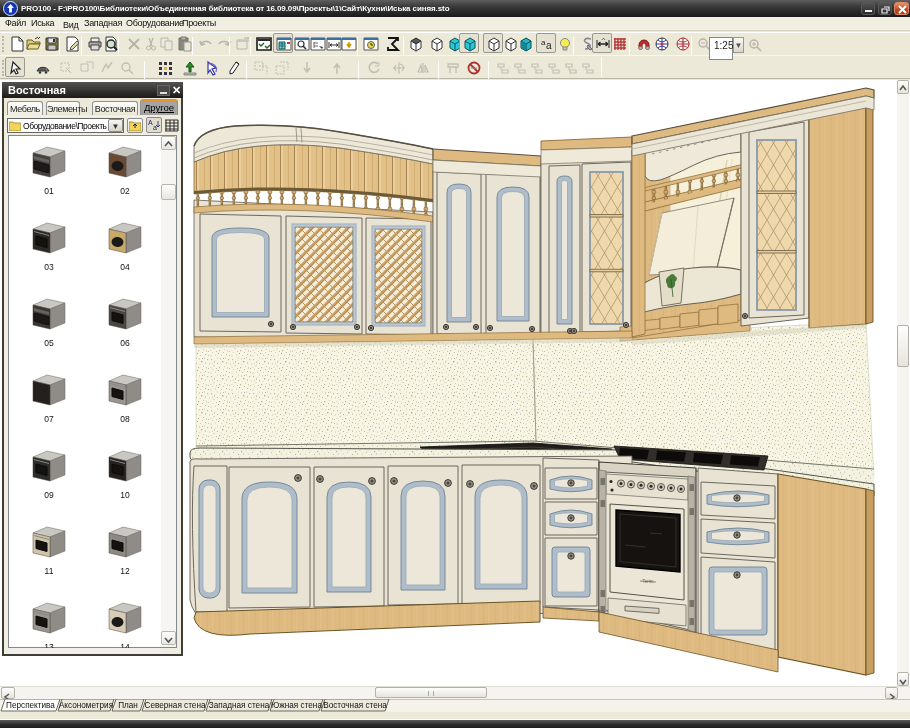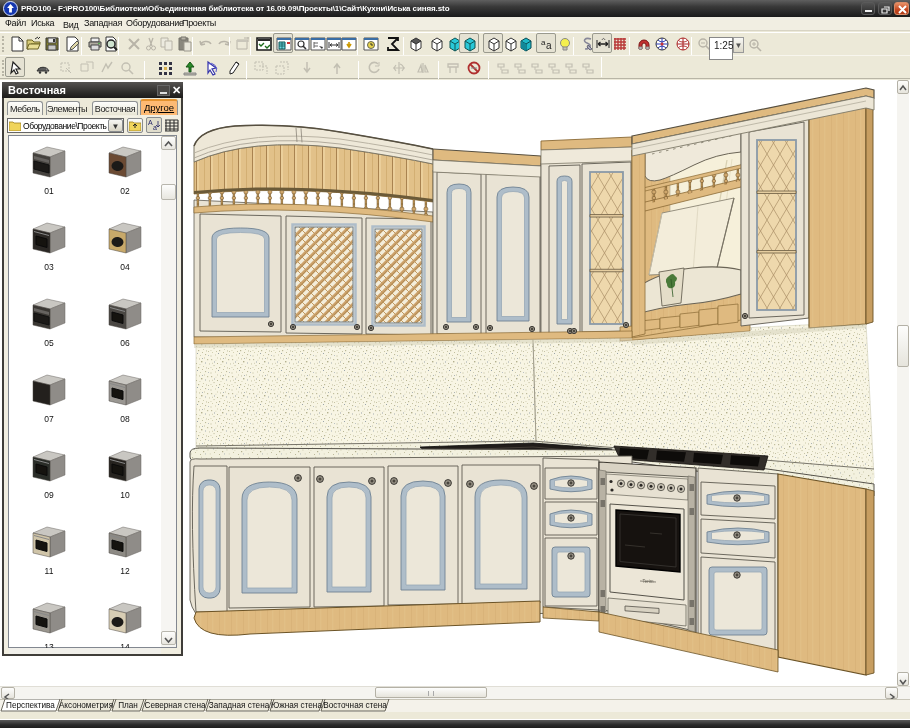"Другое" div { background: #fdba74 -> #a3a3a3 }
